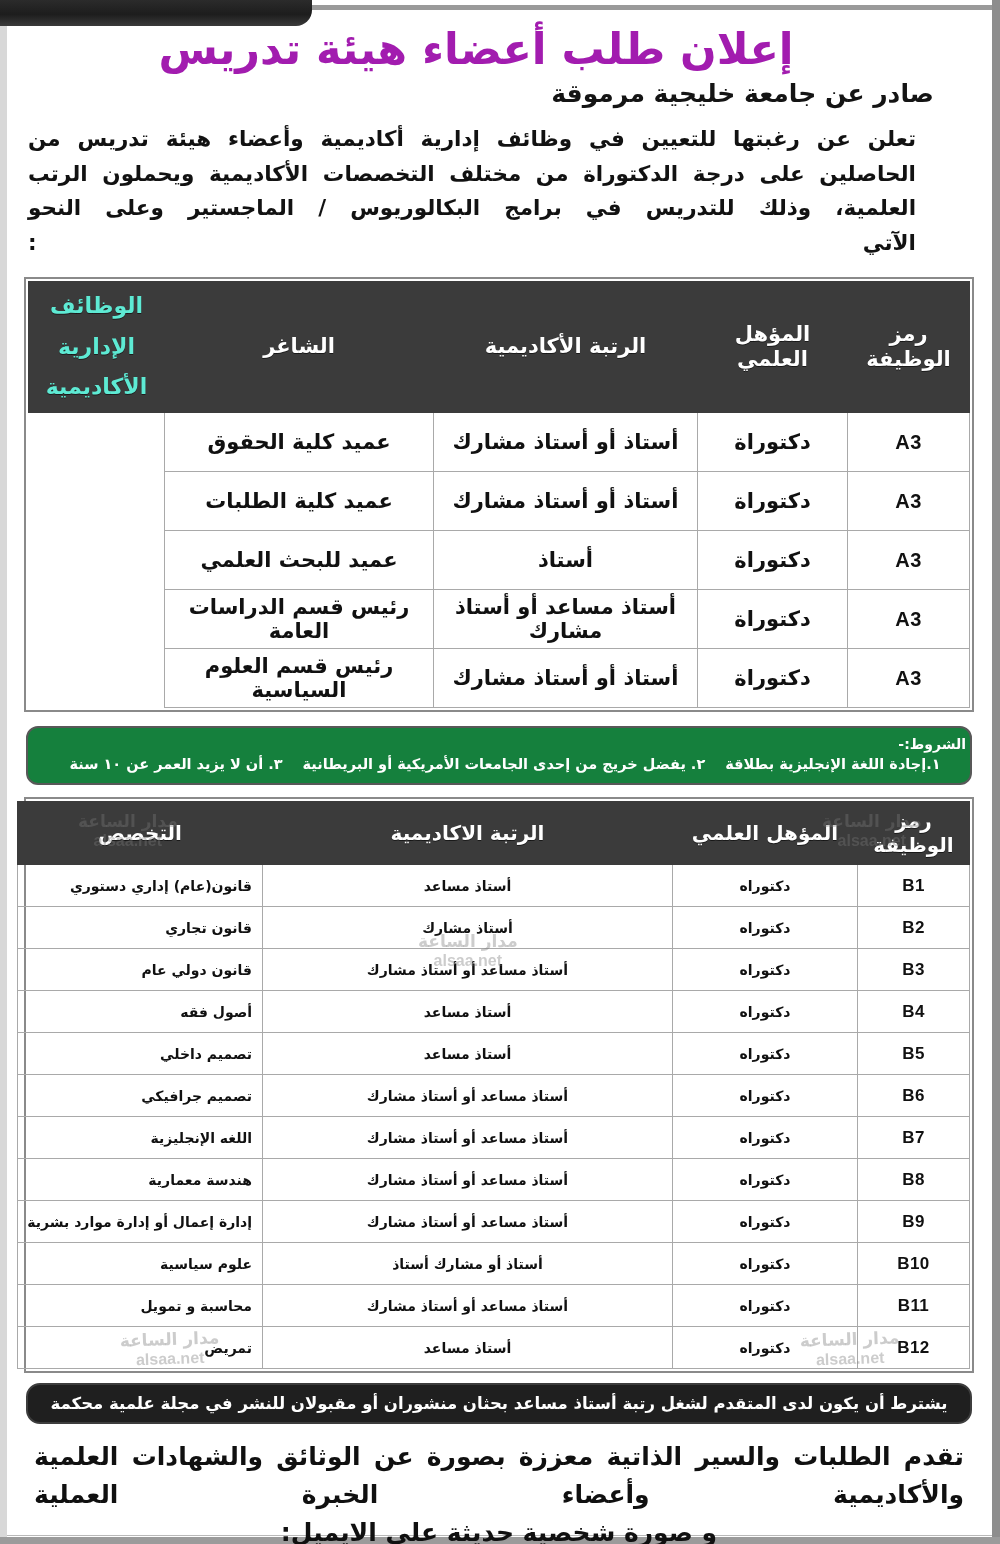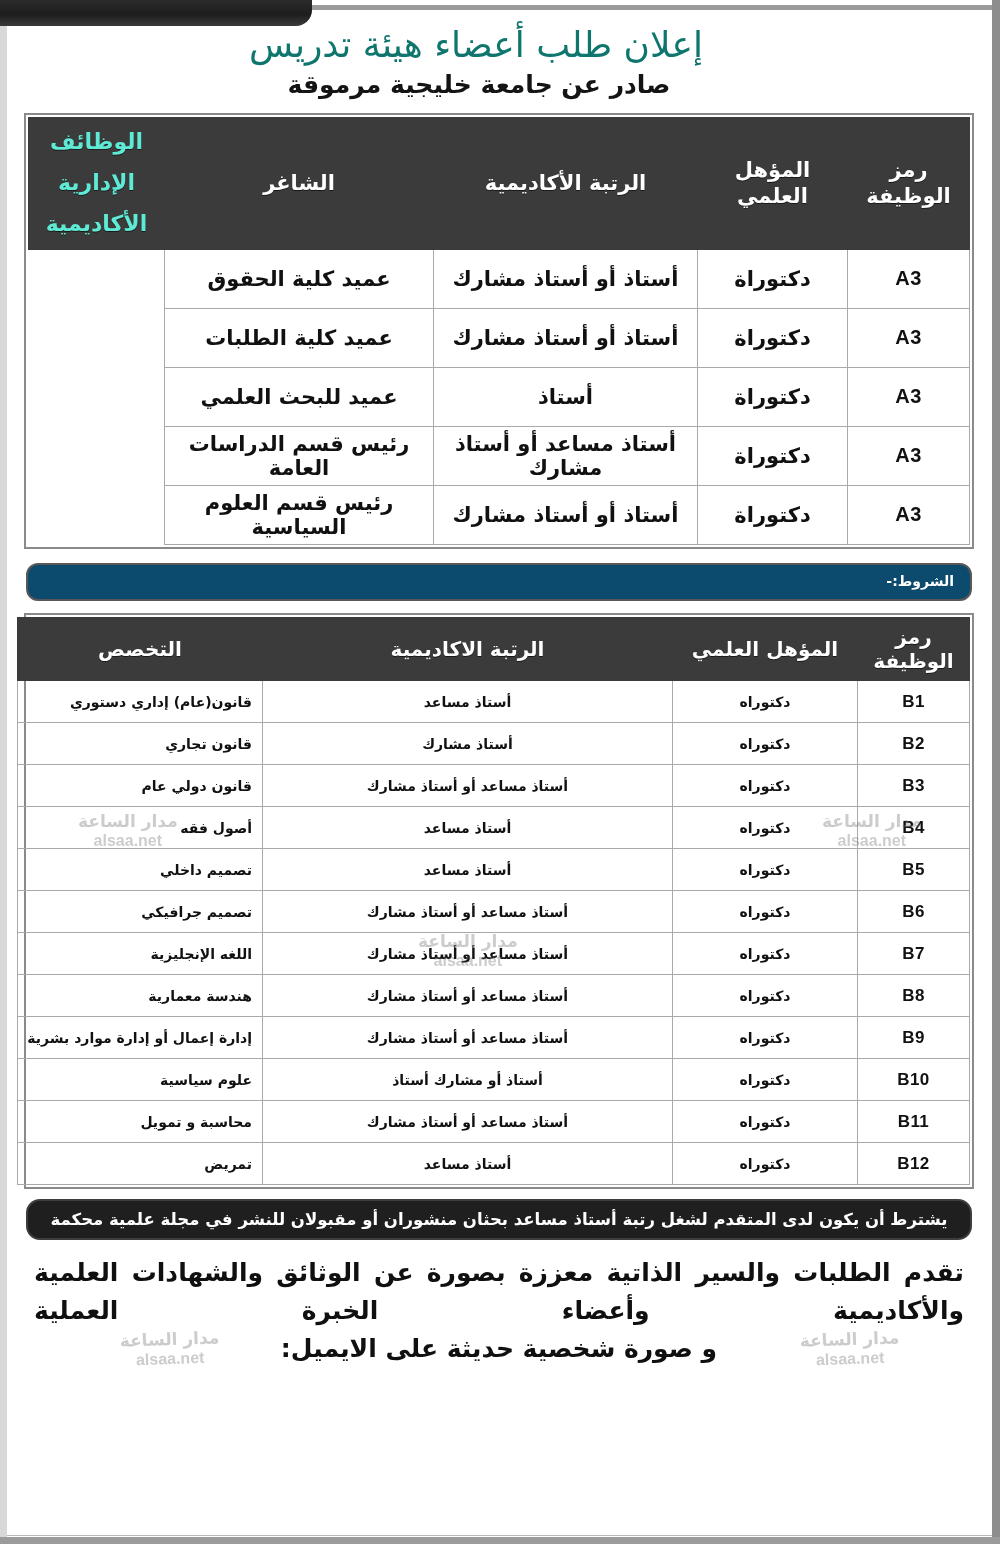"إعلان طلب أعضاء هيئة تدريس" .title-main { color: #0f766e -> #a21caf; font-size: 36px -> 43px; font-weight: normal -> bold }
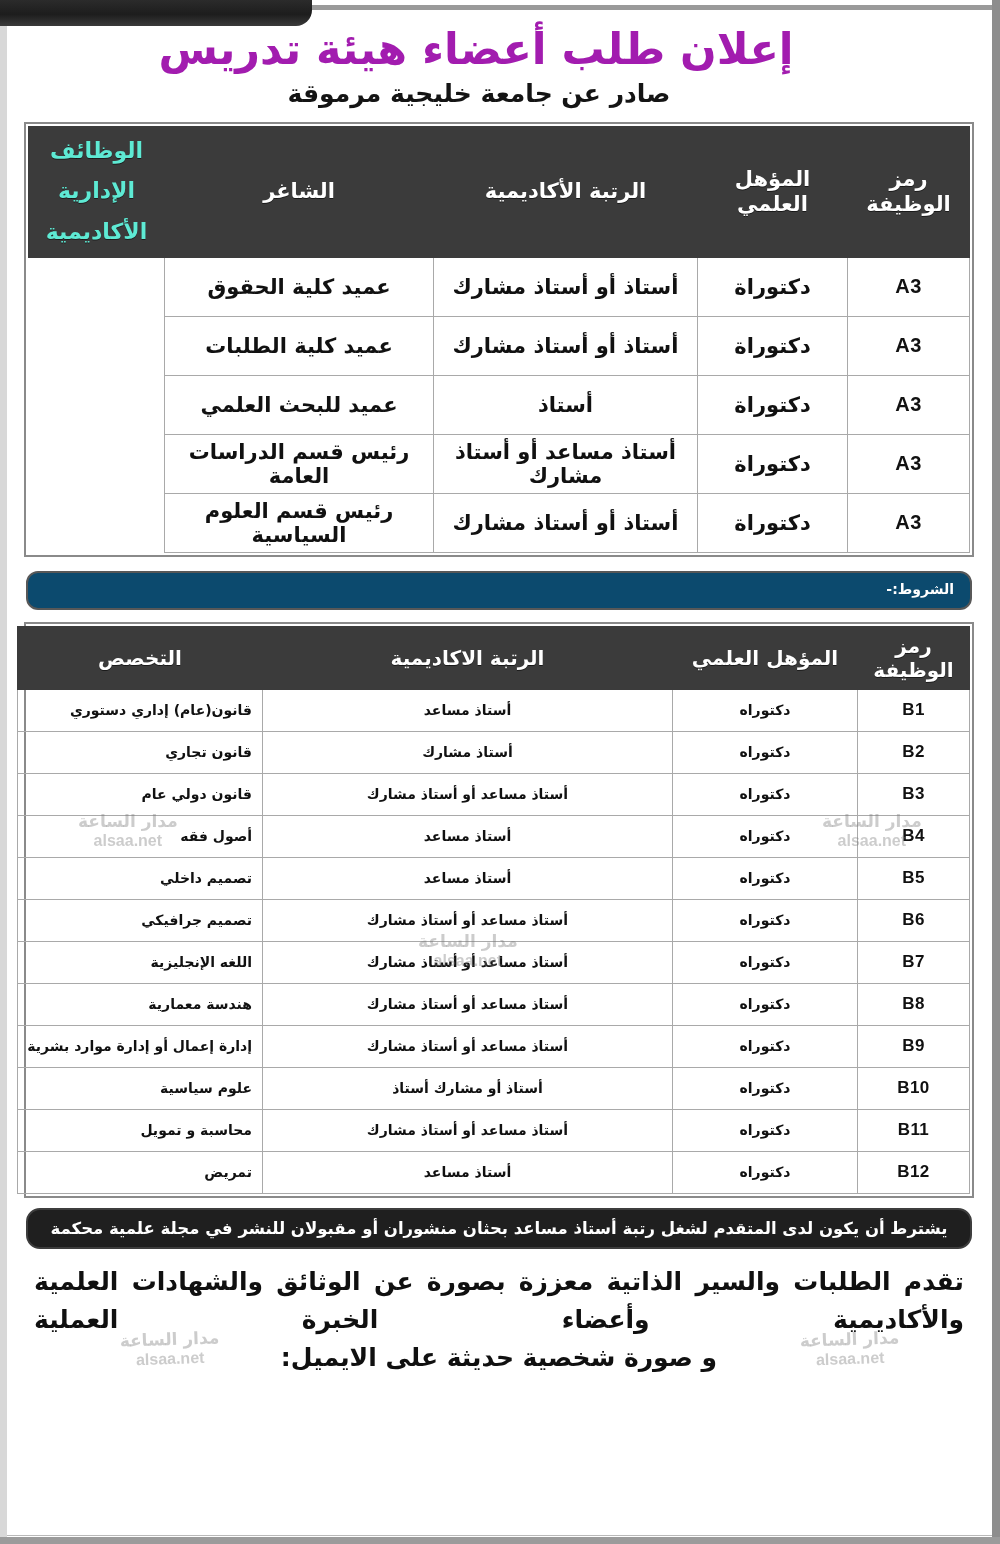"صادر عن جامعة خليجية مرموقة" .title-sub { text-align: center -> none }
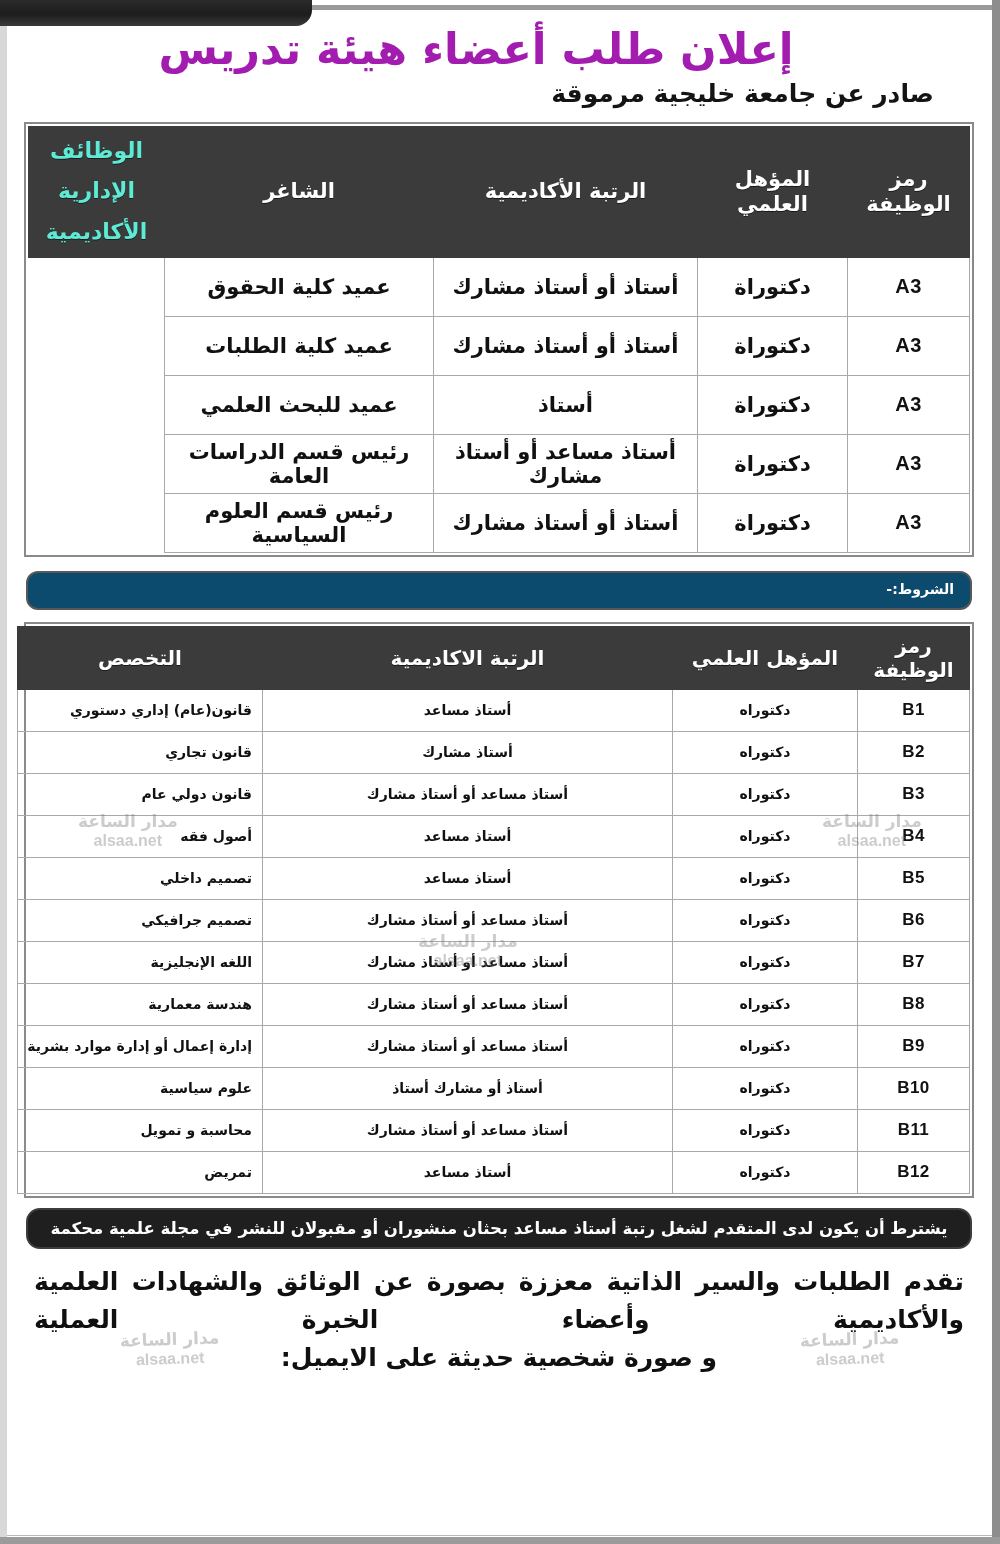"تعلن عن رغبتها للتعيين في" p.intro { html: none -> <p> <span>تعلن عن رغبتها للتعيين في وظائف إدارية أكاديمية وأعضاء هيئة تدريس من الحاصلين على درجة الدكتوراة من مختلف التخصصات الأكاديمية ويحملون الرتب العلمية، وذلك للتدريس في برامج البكالوريوس / الماجستير وعلى النحو</span> <span>الآتي :</span> </p> }
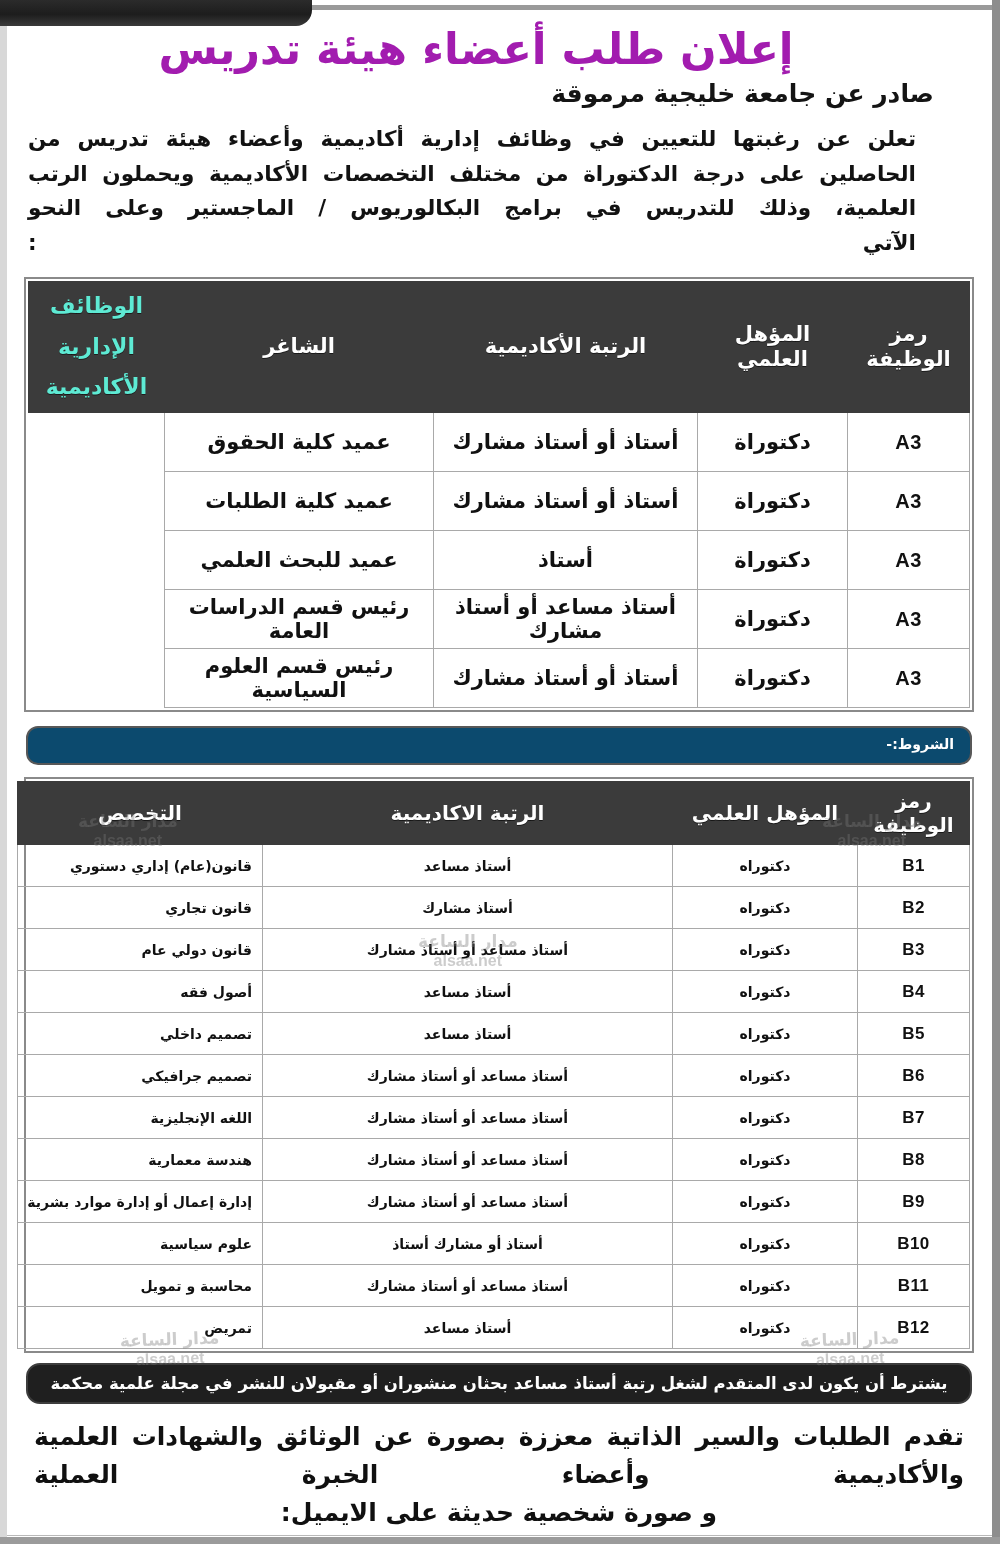"الشروط:-" .cond-bar { background: #0c4a6e -> #15803d; padding: 7px 16px 9px 16px -> 7px 4px 9px 16px }
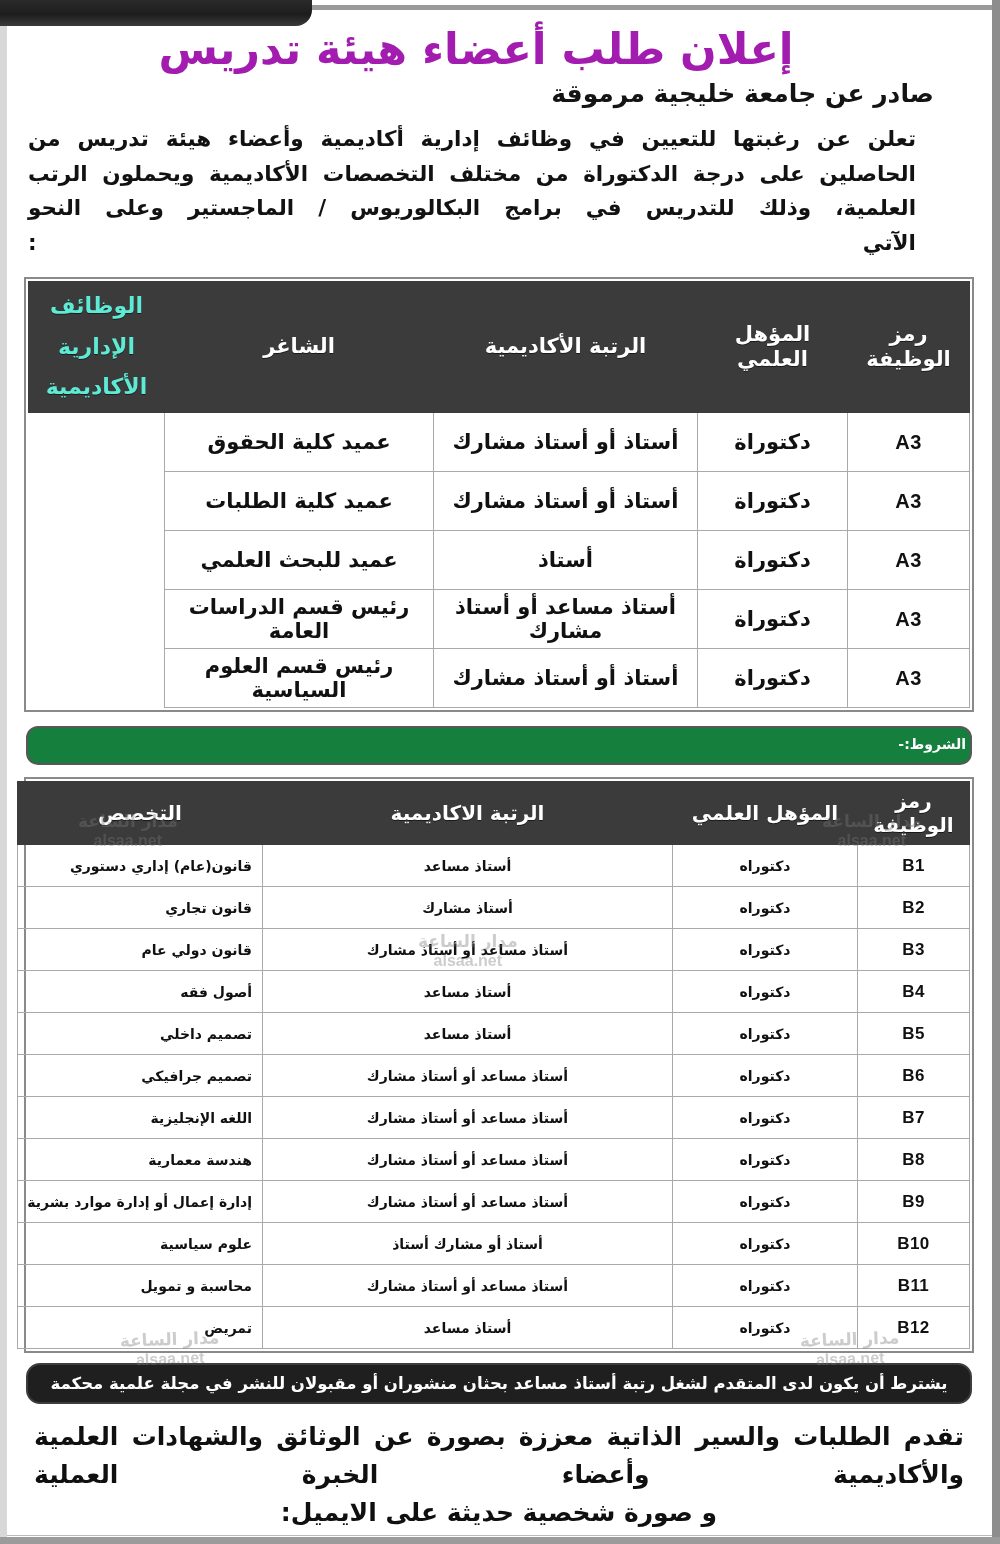"١.إجادة اللغة الإنجليزية بطلاقة٢. يفضل" div.cond-items { html: none -> <div><span>١.إجادة اللغة الإنجليزية بطلاقة</span><span>٢. يفضل خريج من إحدى الجامعات الأمريكية أو البريطانية</span><span>٣. أن لا يزيد العمر عن ١٠ سنة</span></div> }
